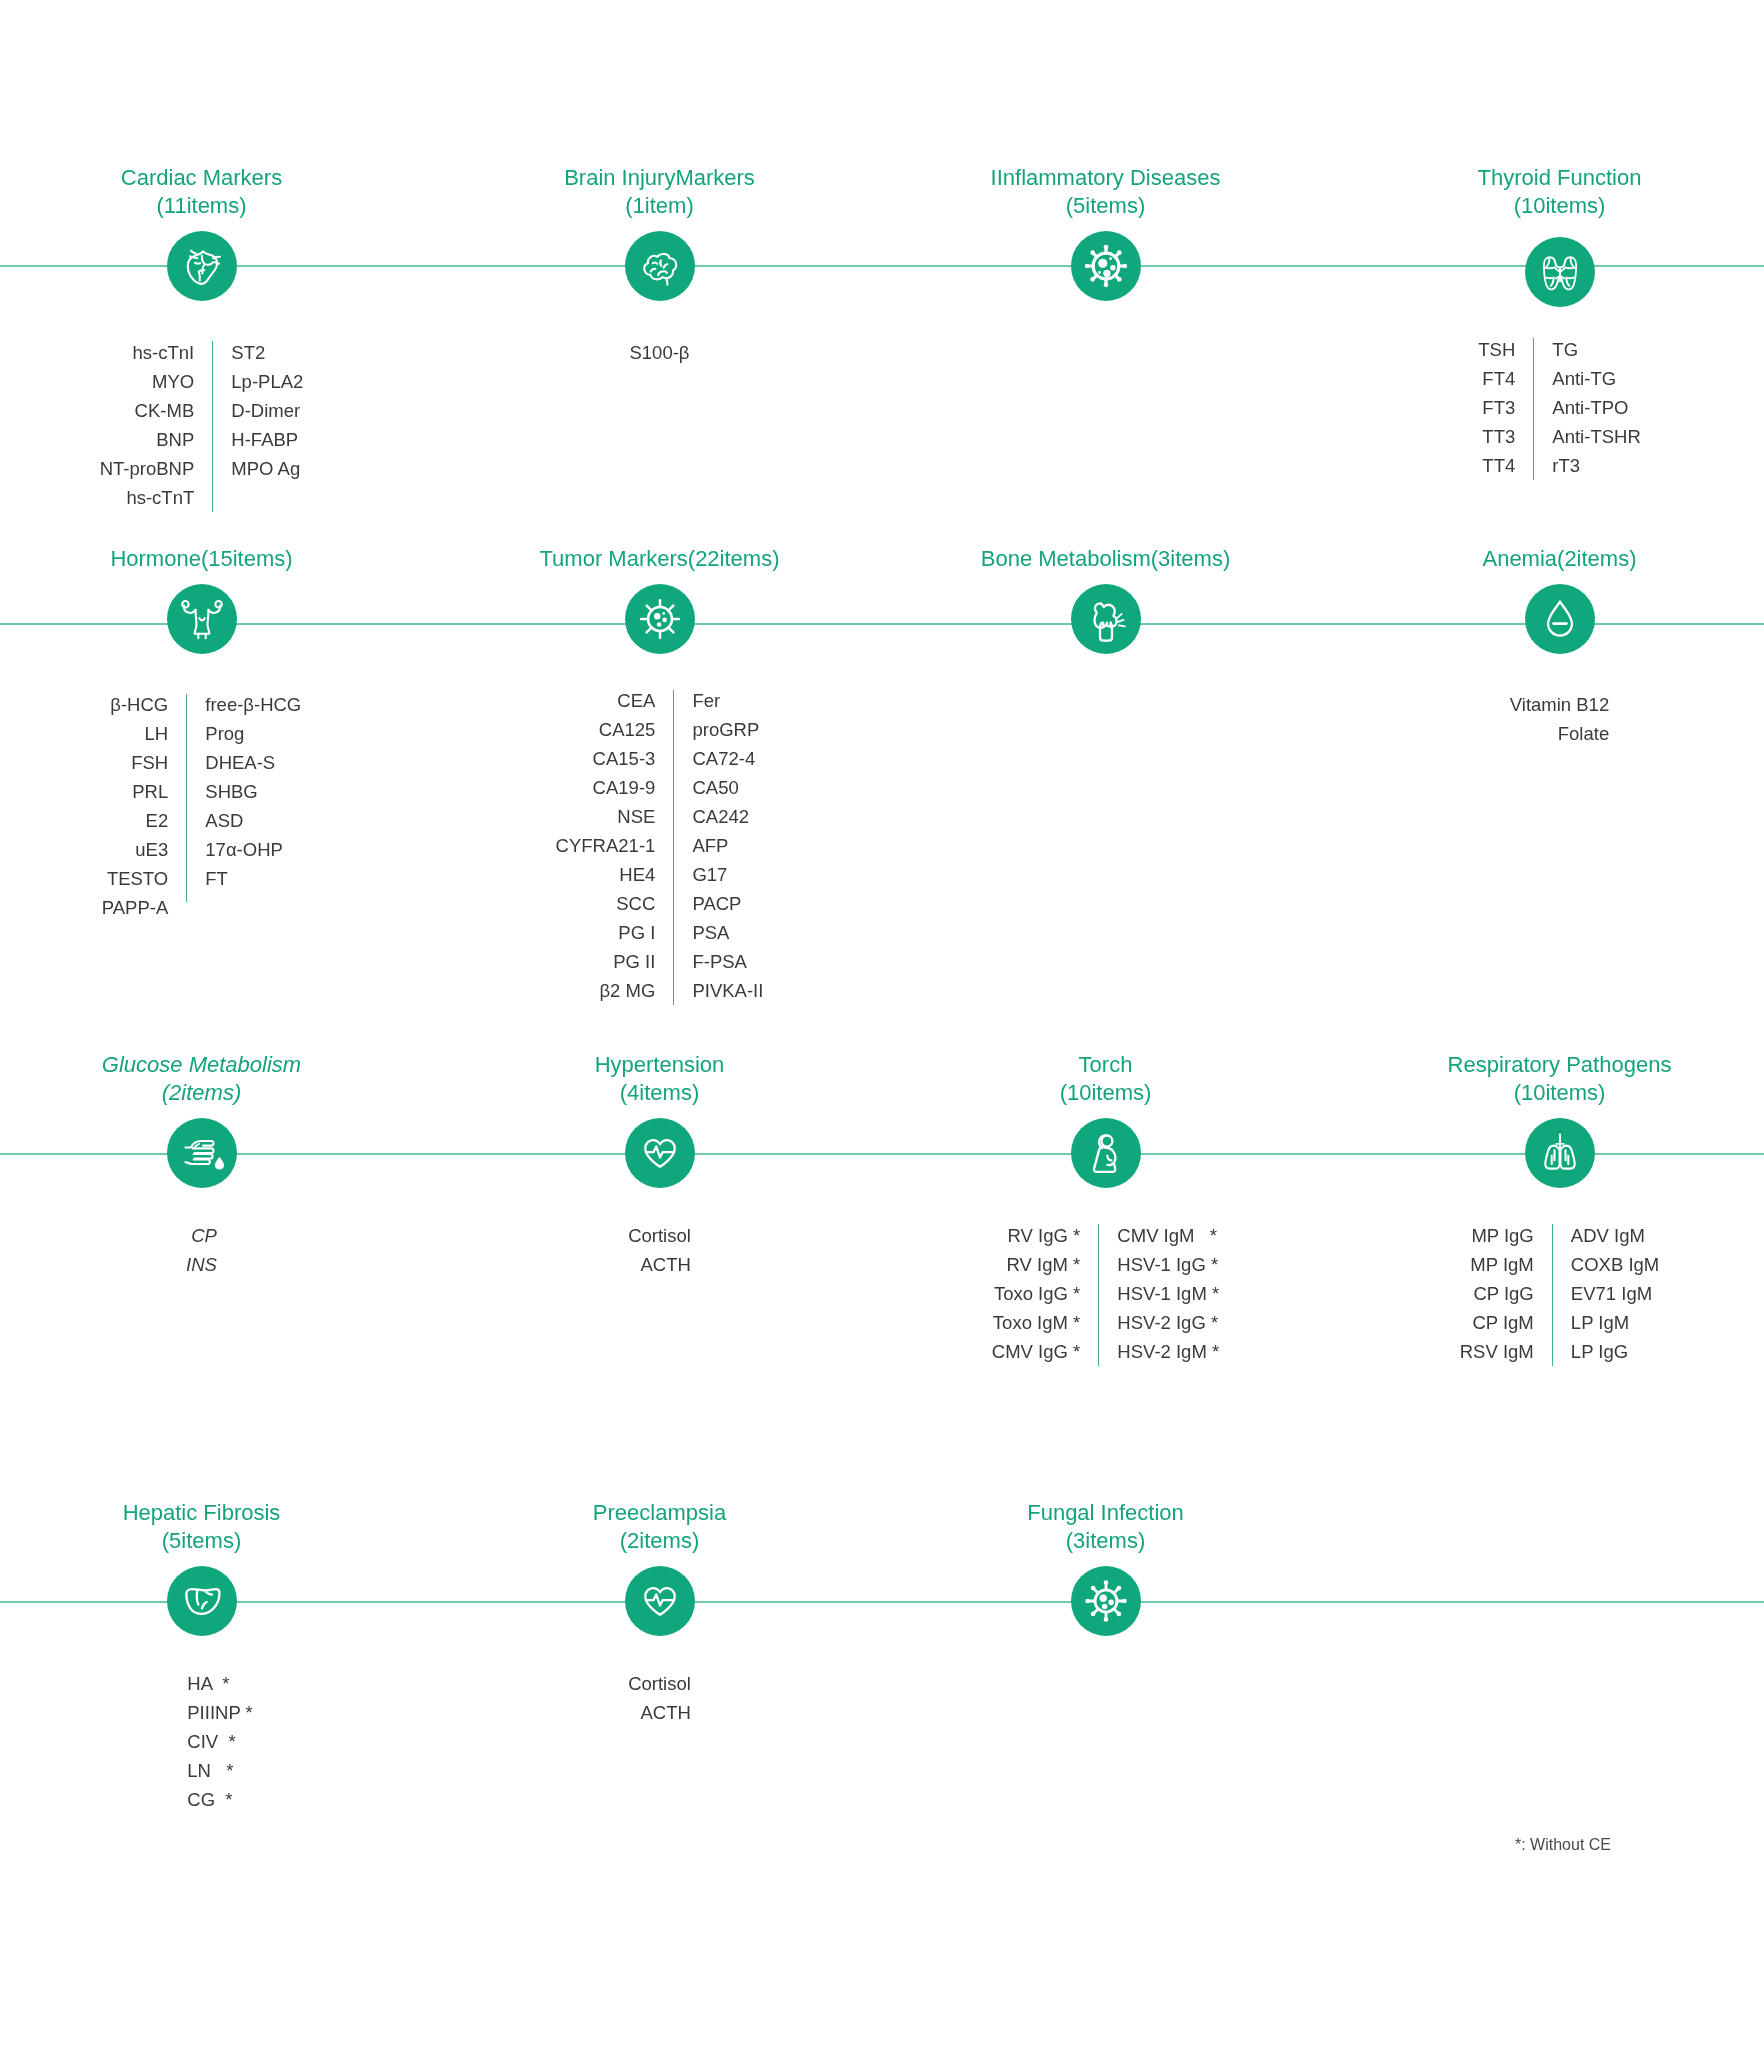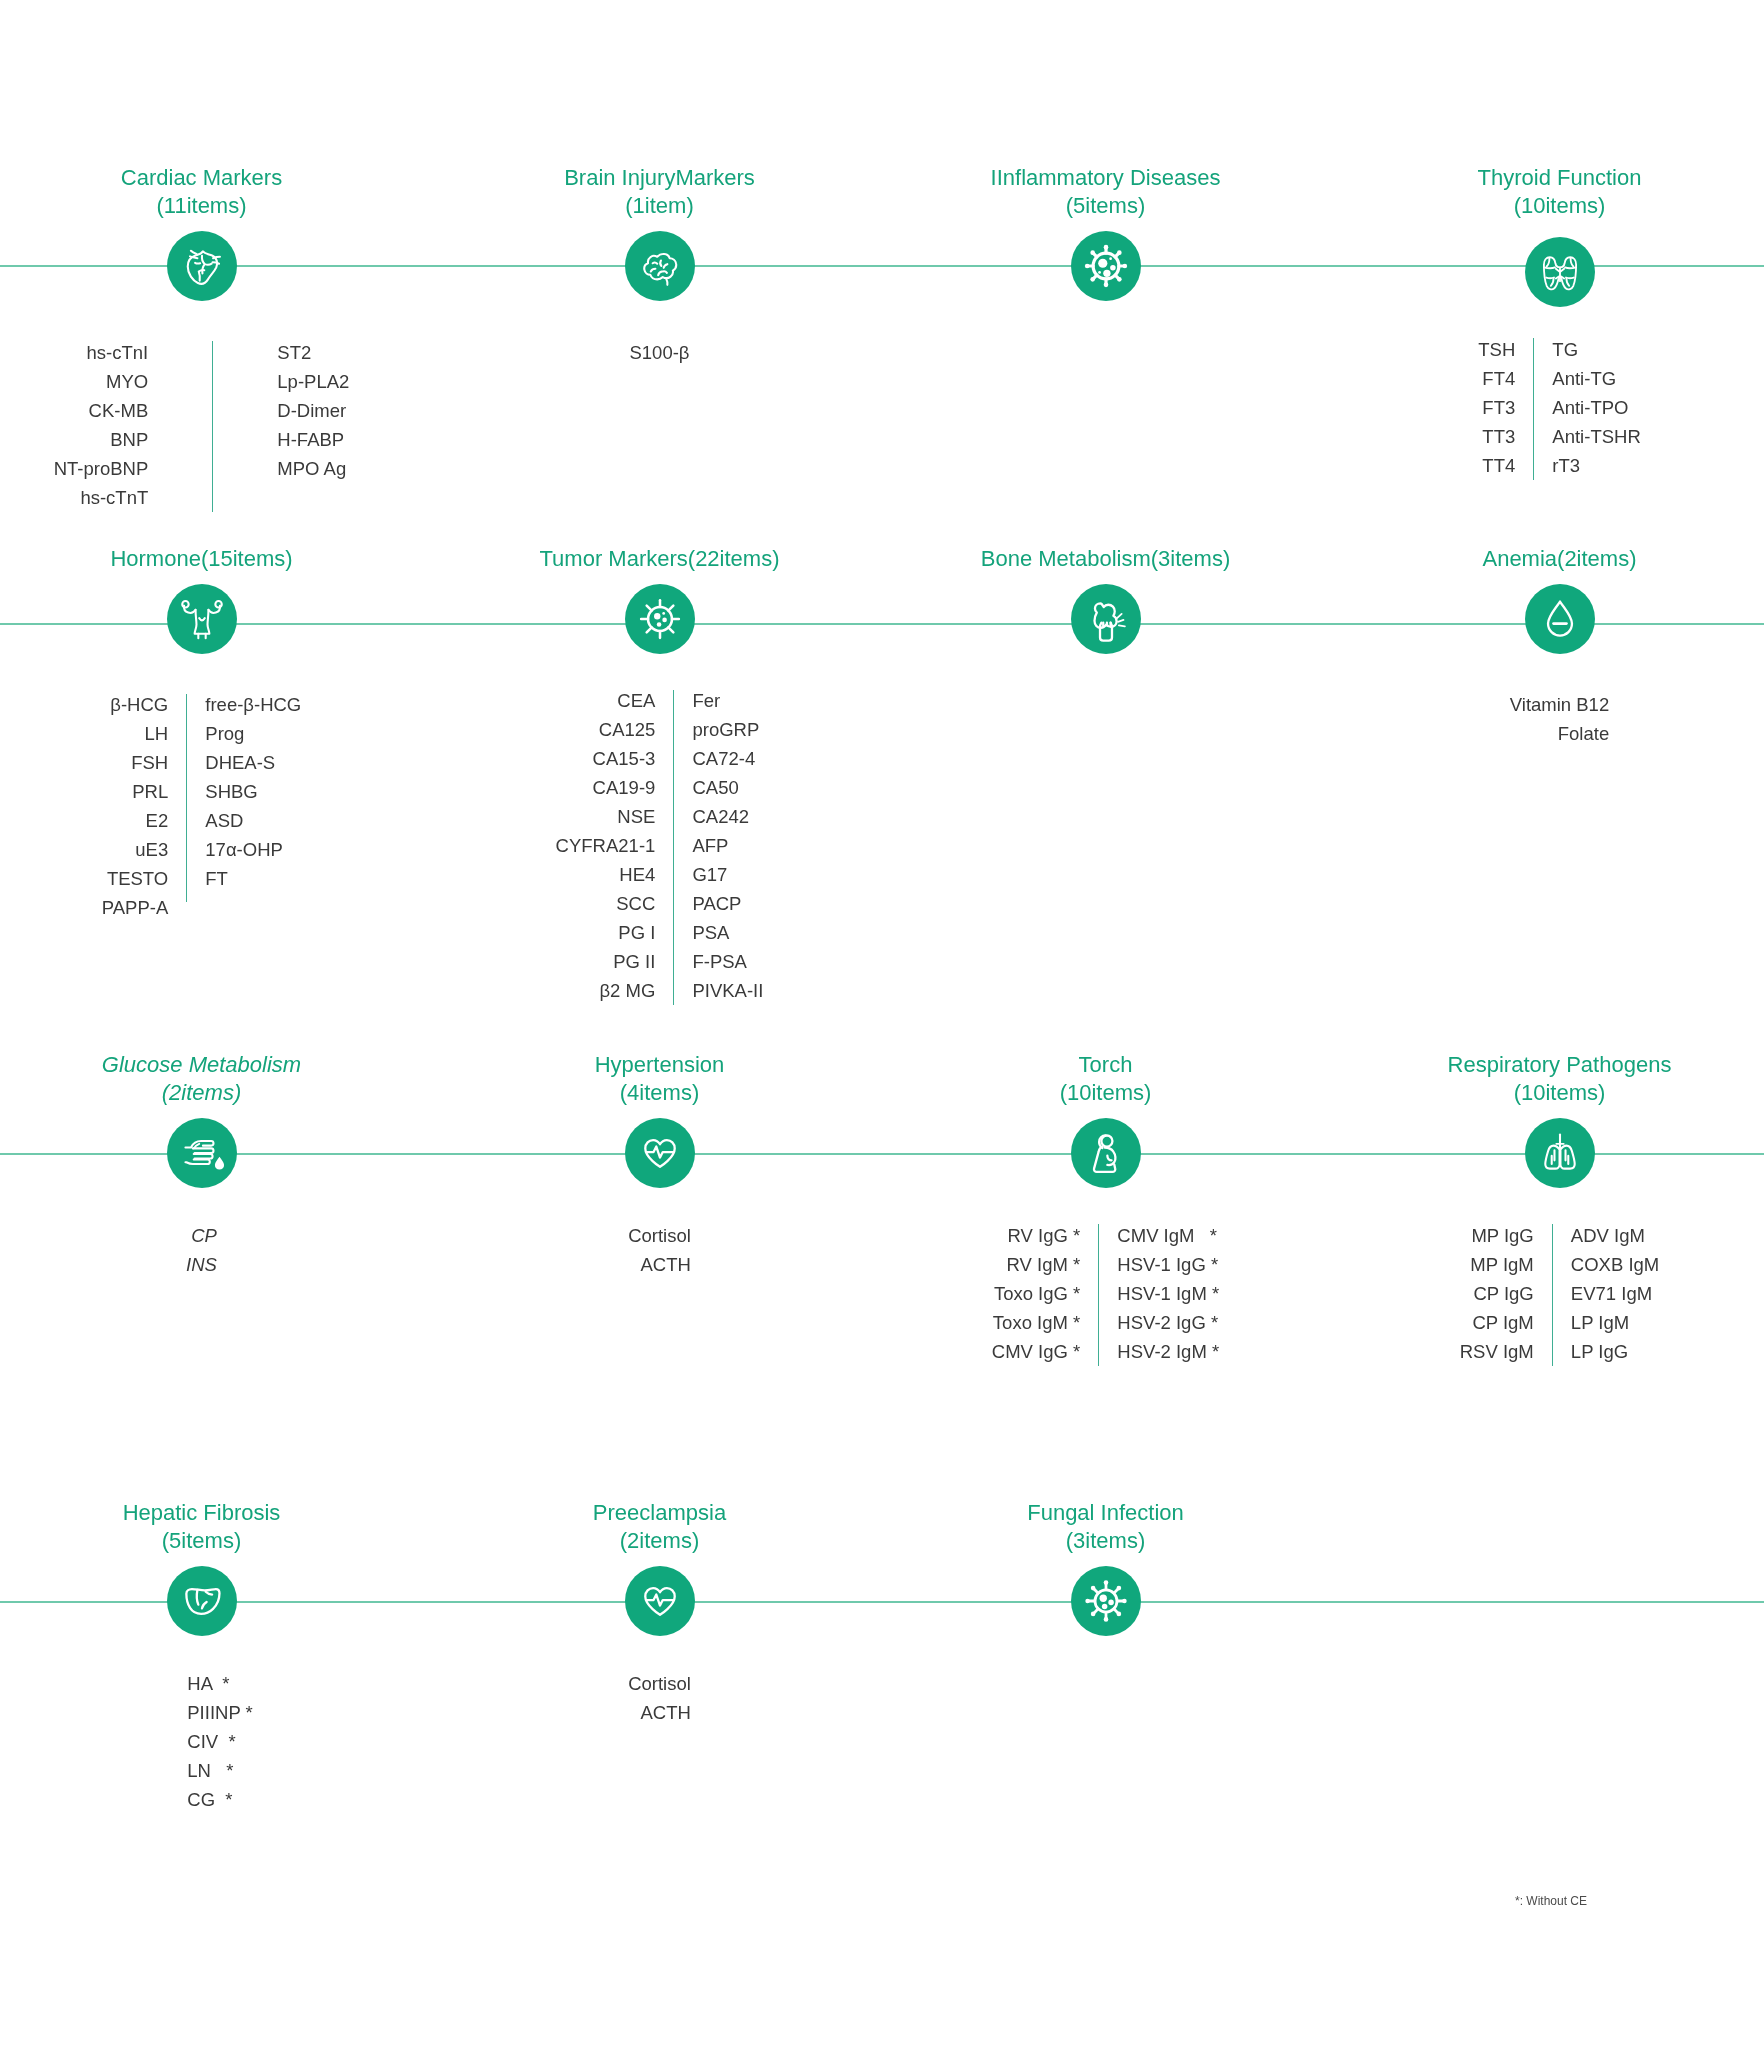"hs-cTnI" div.items { gap: 46px -> none }
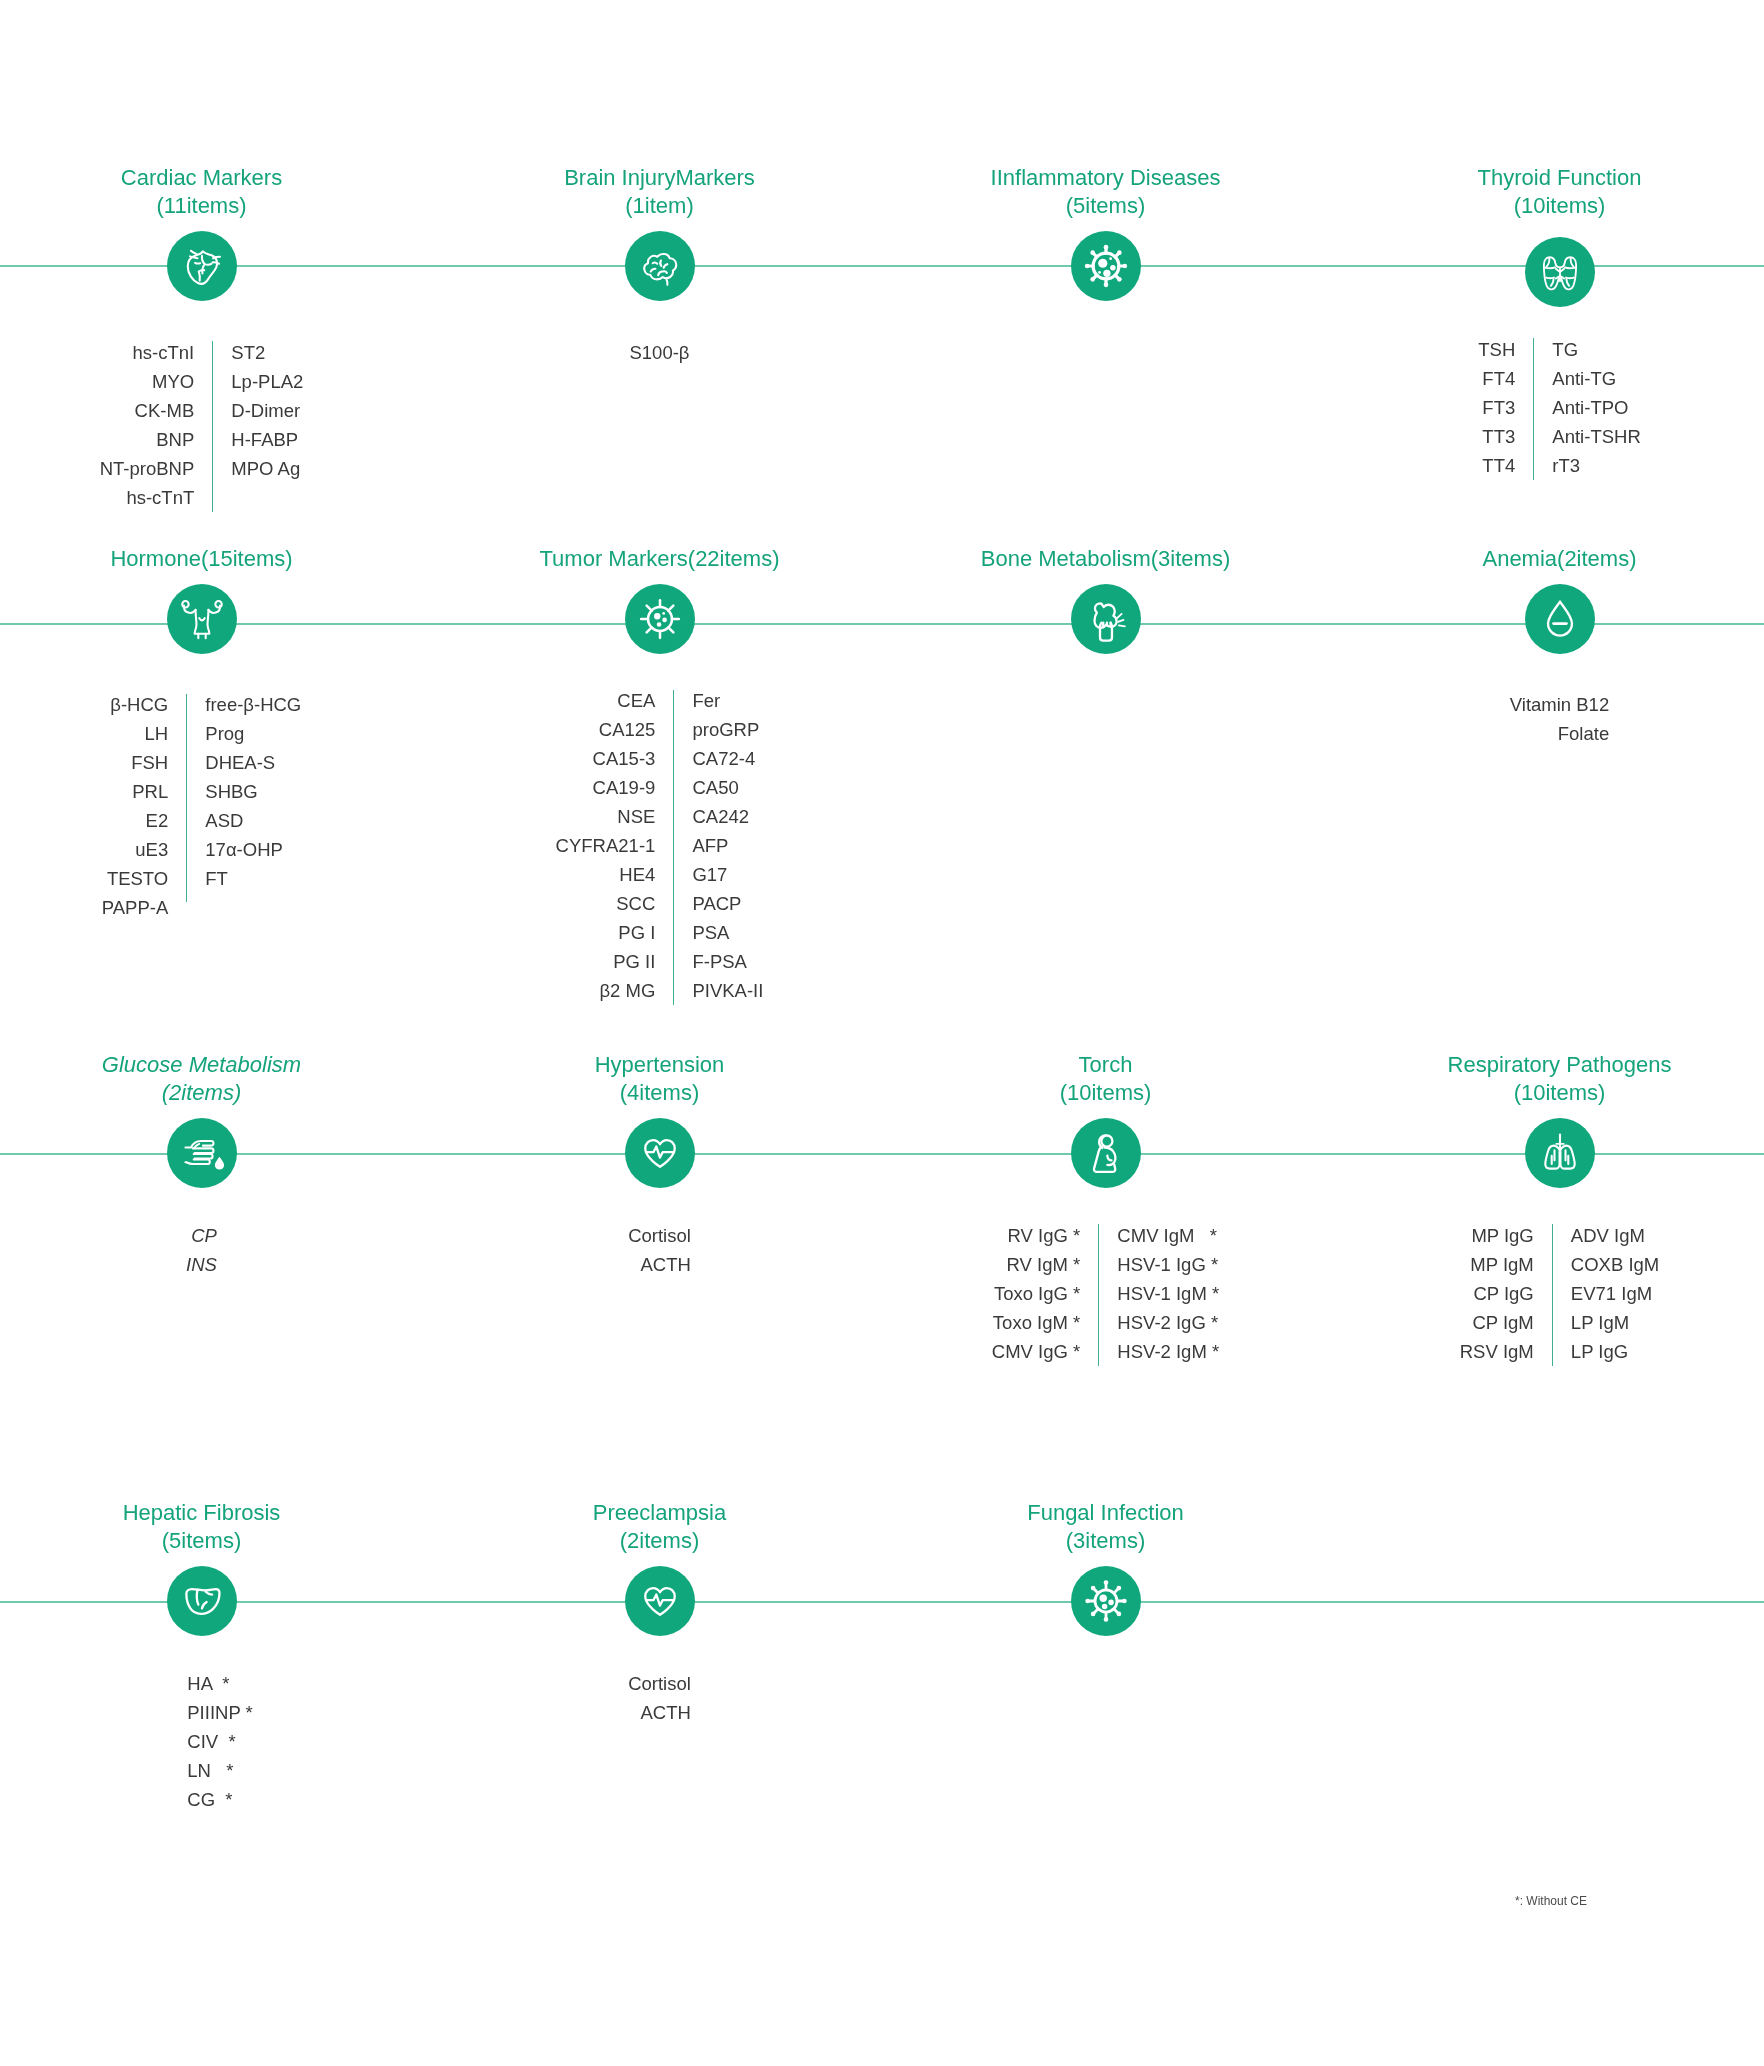"*: Without CE" .footnote { font-size: 12px -> 16px; top: 1894px -> 1836px }
